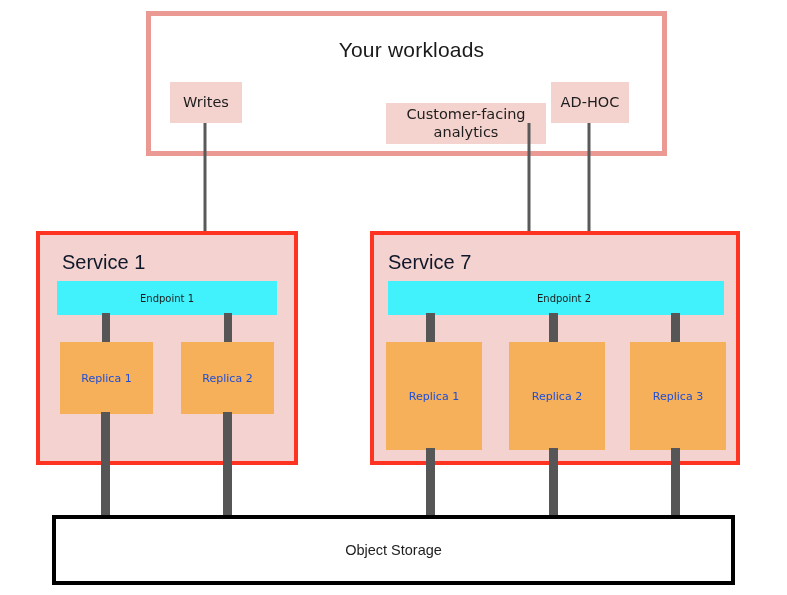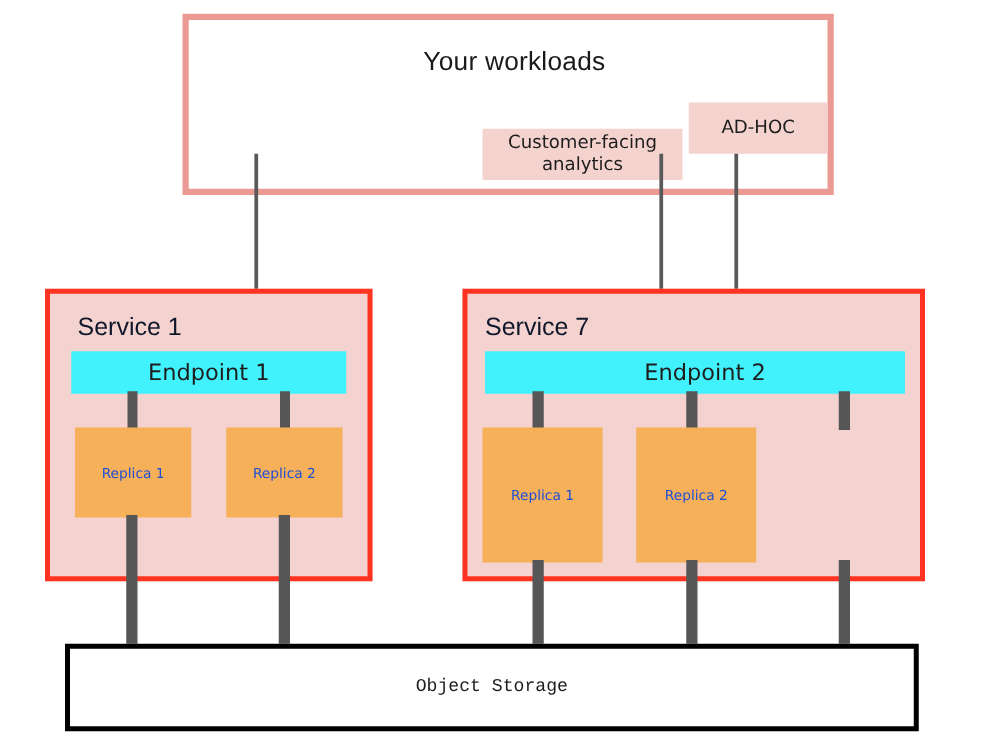"Writes" div.abs { html: none -> <div>Writes</div> }
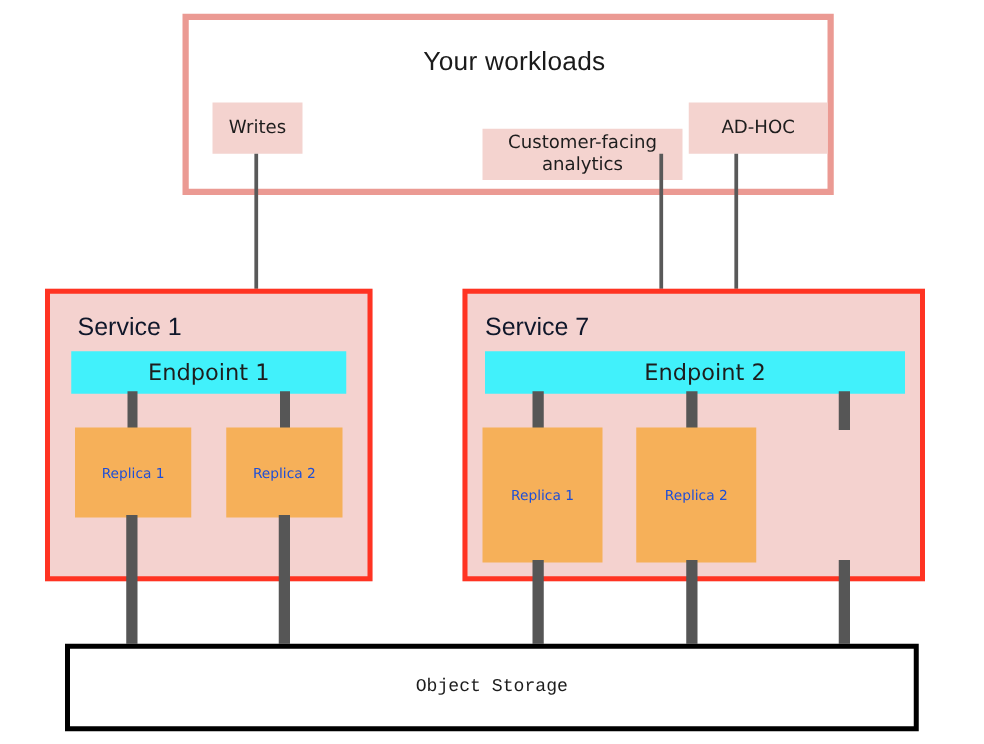"AD-HOC" .chip-adhoc { width: 111px -> 78px }
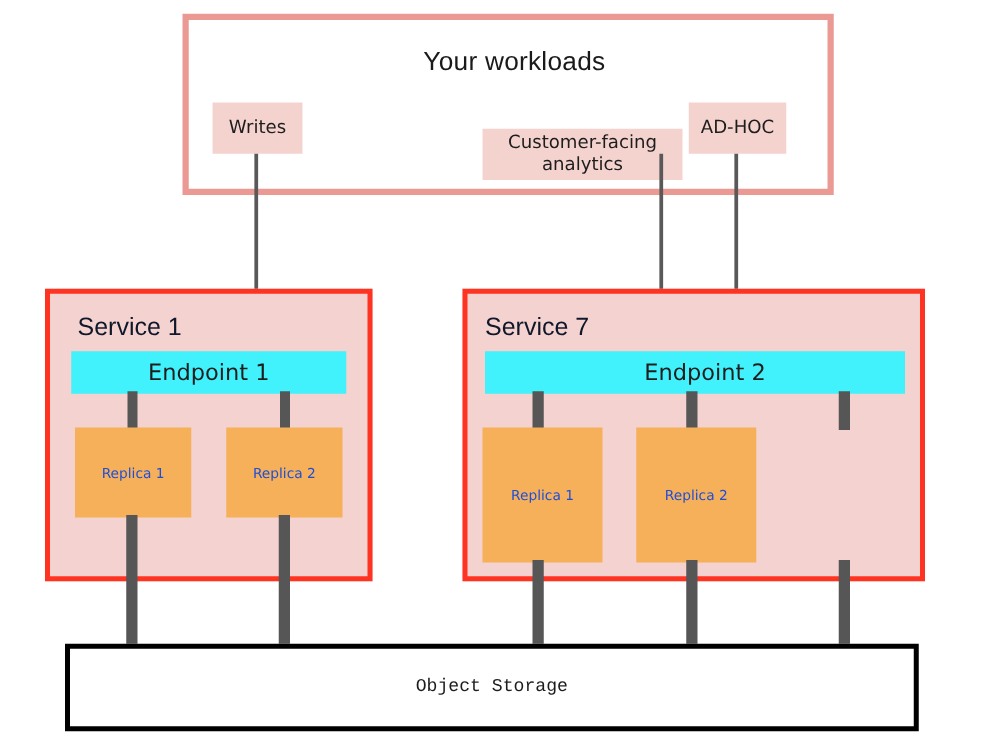"Endpoint 1" .endpoint { font-size: 18px -> 10px }
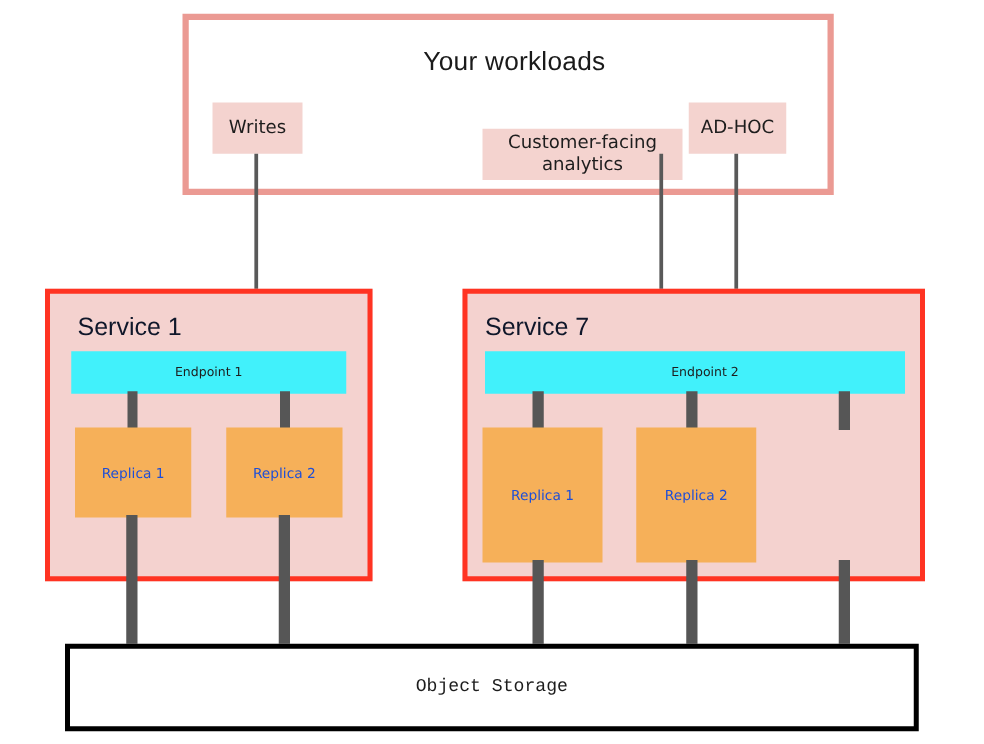"Replica 3" div.abs { html: none -> <div>Replica 3</div> }
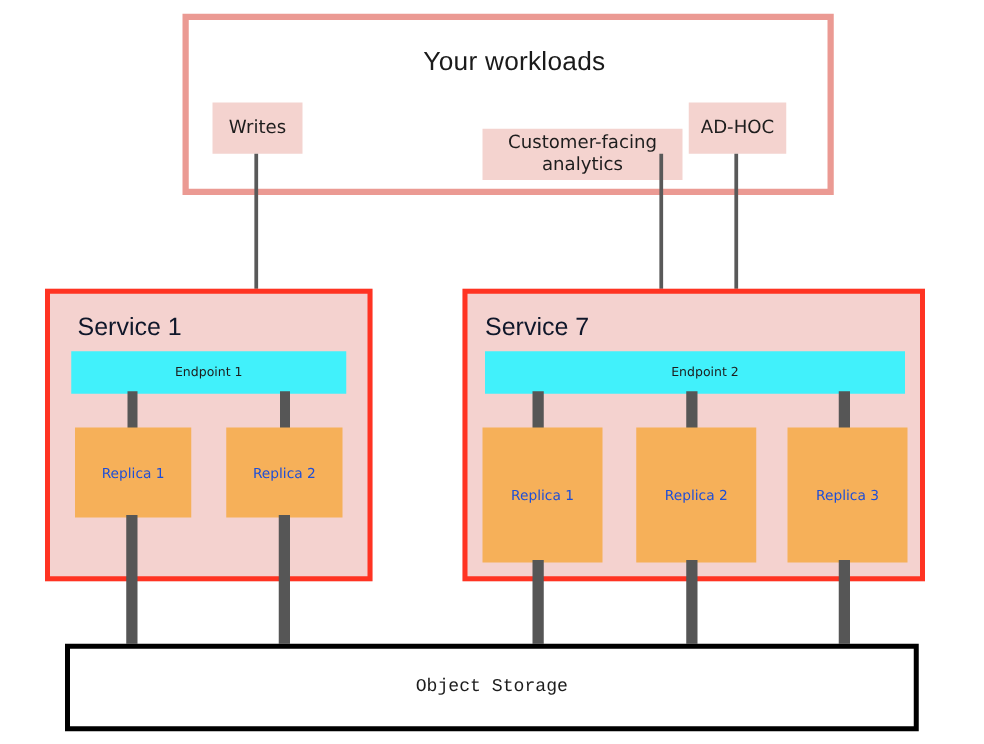"Object Storage" .object-storage { font-family: Liberation Mono, monospace -> Liberation Sans, sans-serif }
